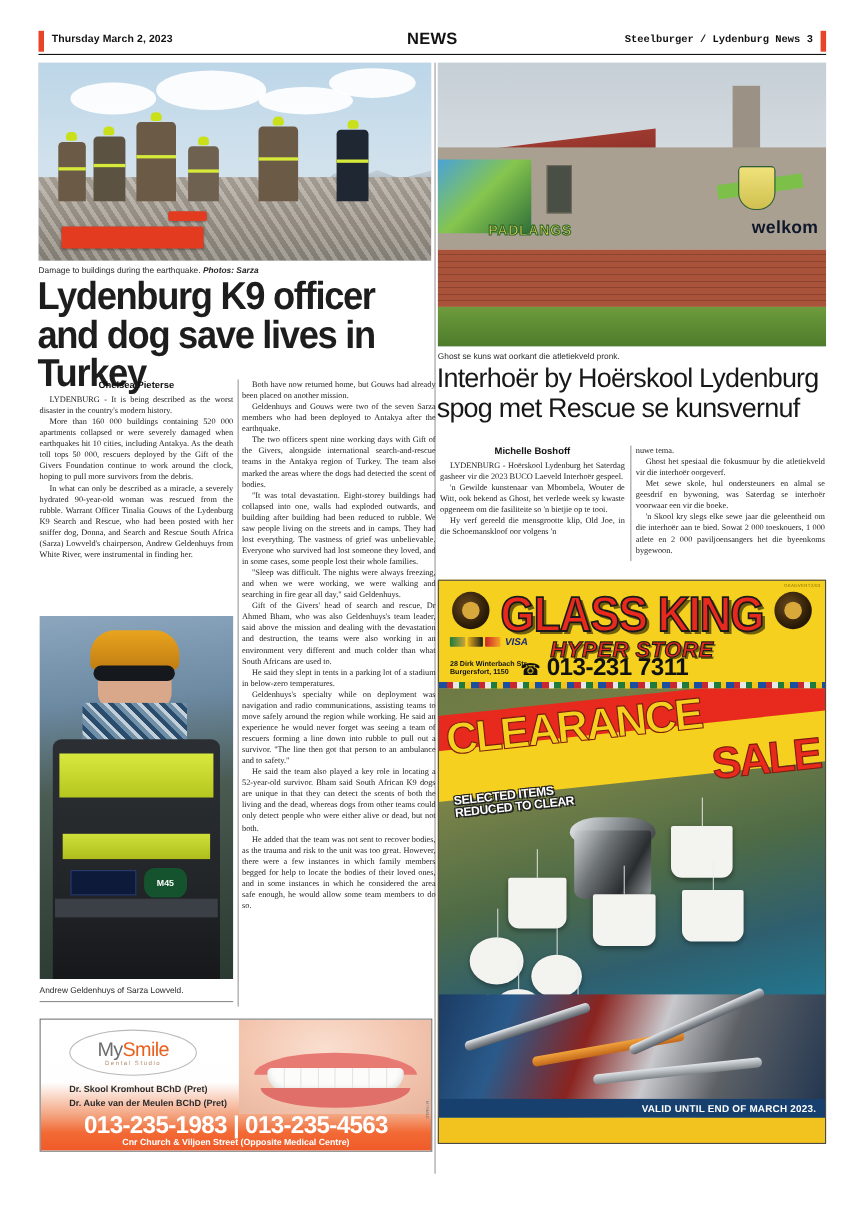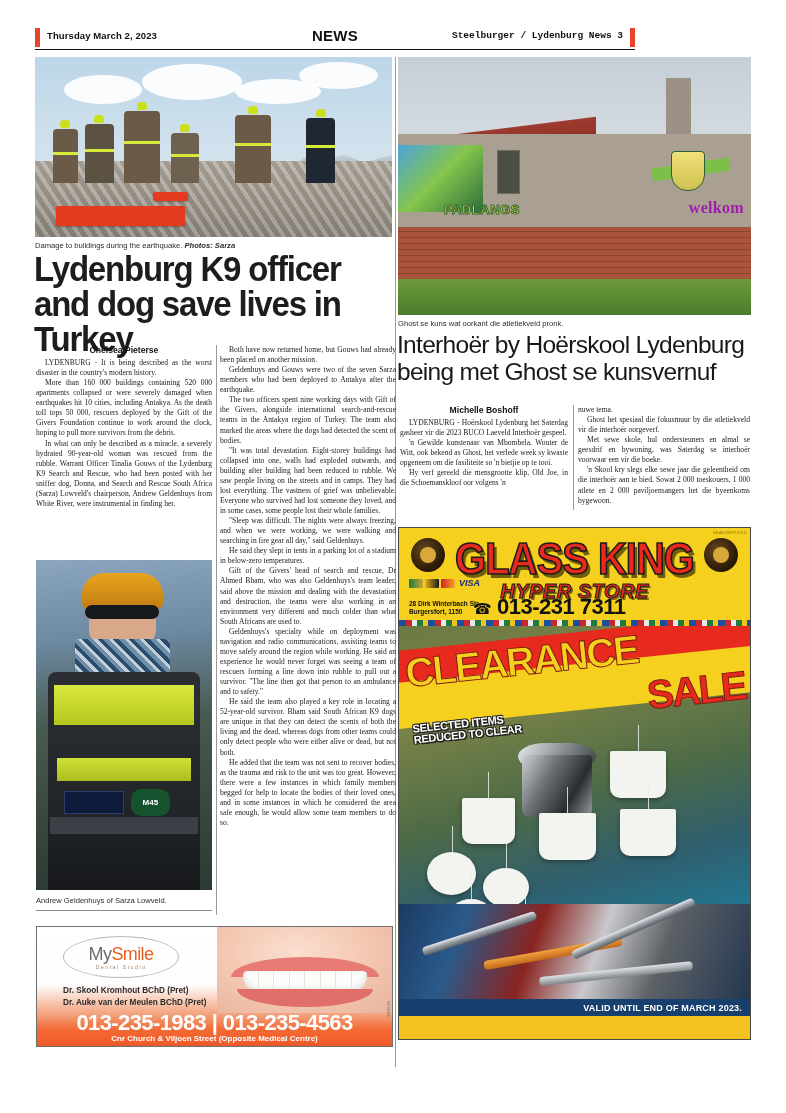"Thursday March 2, 2023" .masthead { width: 600px -> 716px }
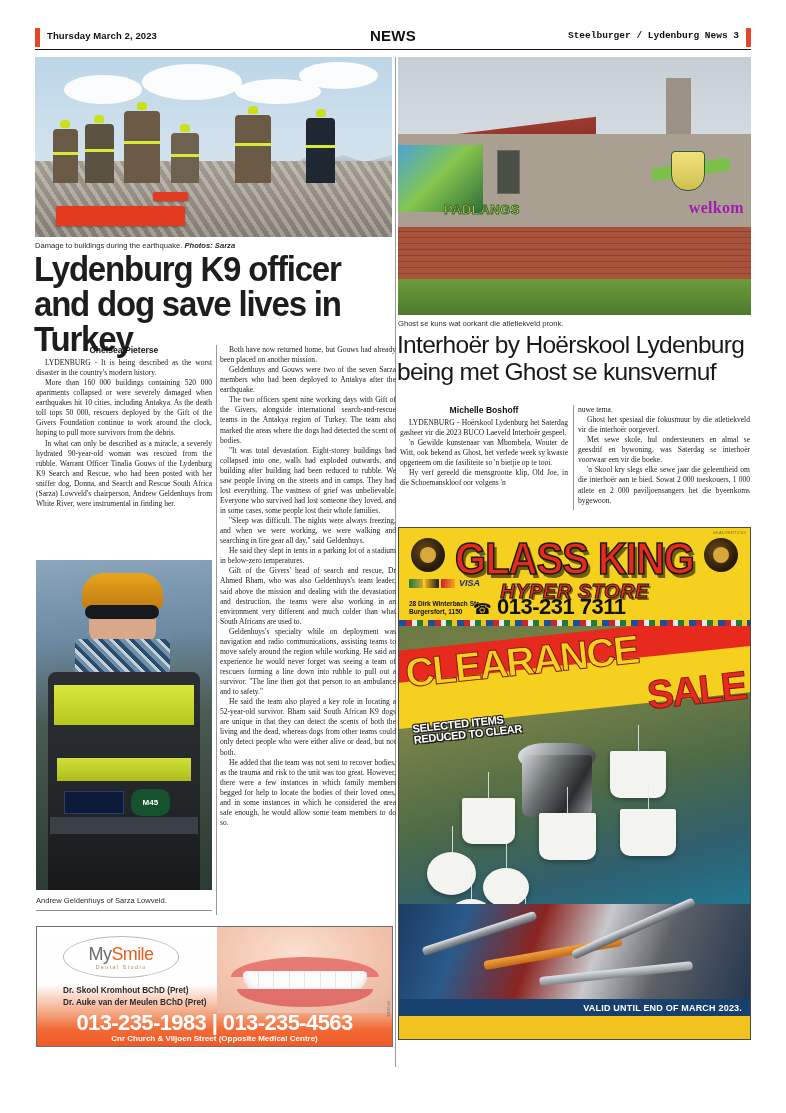"welkom" .sch-welkom { color: #a21caf -> #0f172a; font-family: Liberation Serif, serif -> Liberation Sans, sans-serif }
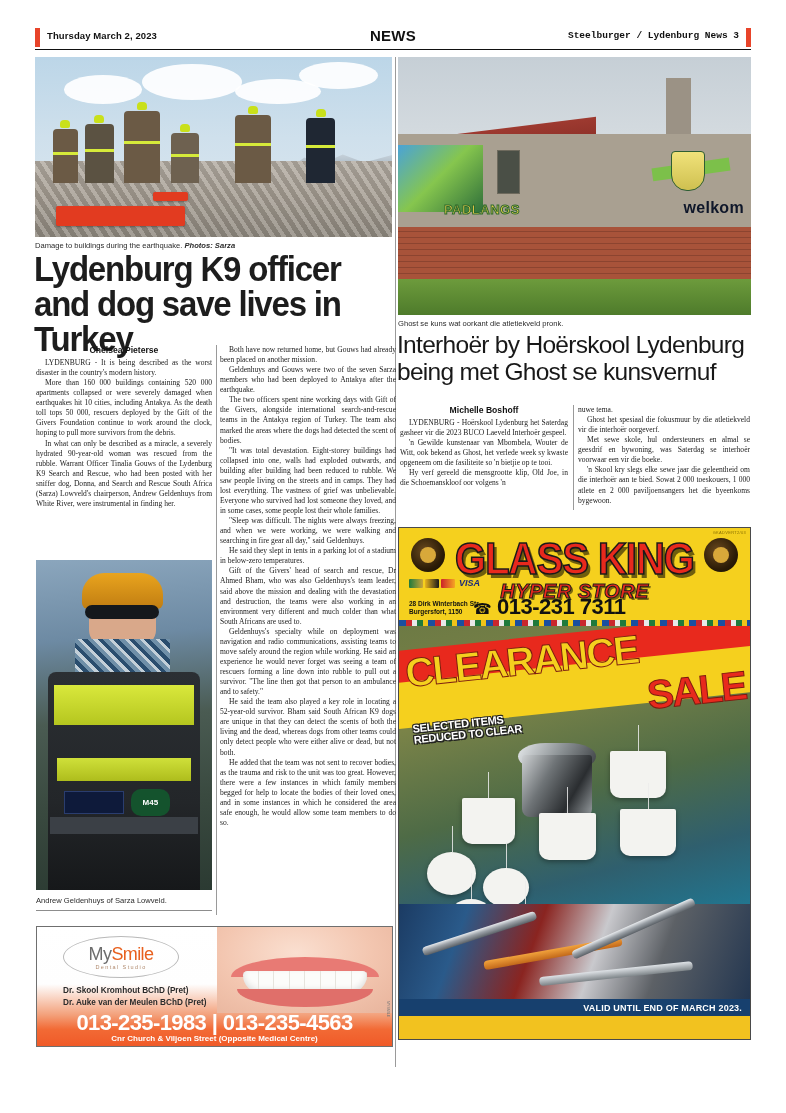"Interhoër by Hoërskool Lydenburg being" h1.r-head { text: being met Ghost -> spog met Rescue }
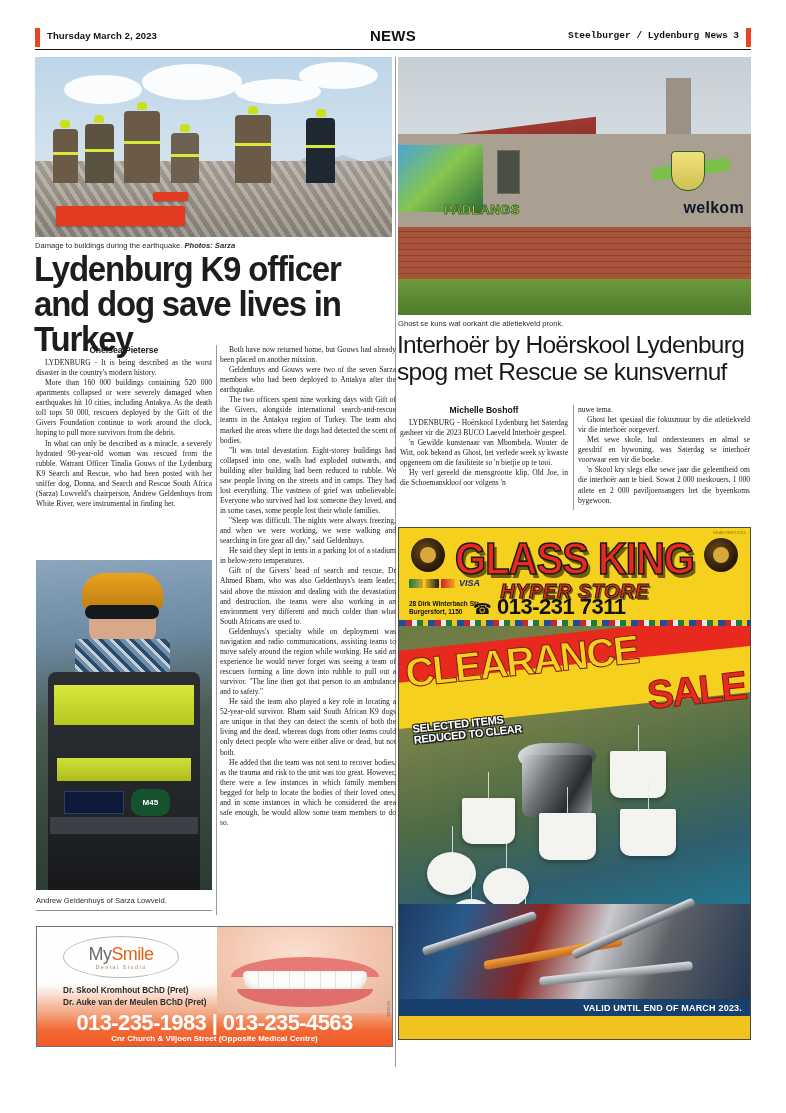"He said they slept in" p { order: before "Gift of the Givers' head" -> after "Gift of the Givers' head" }
